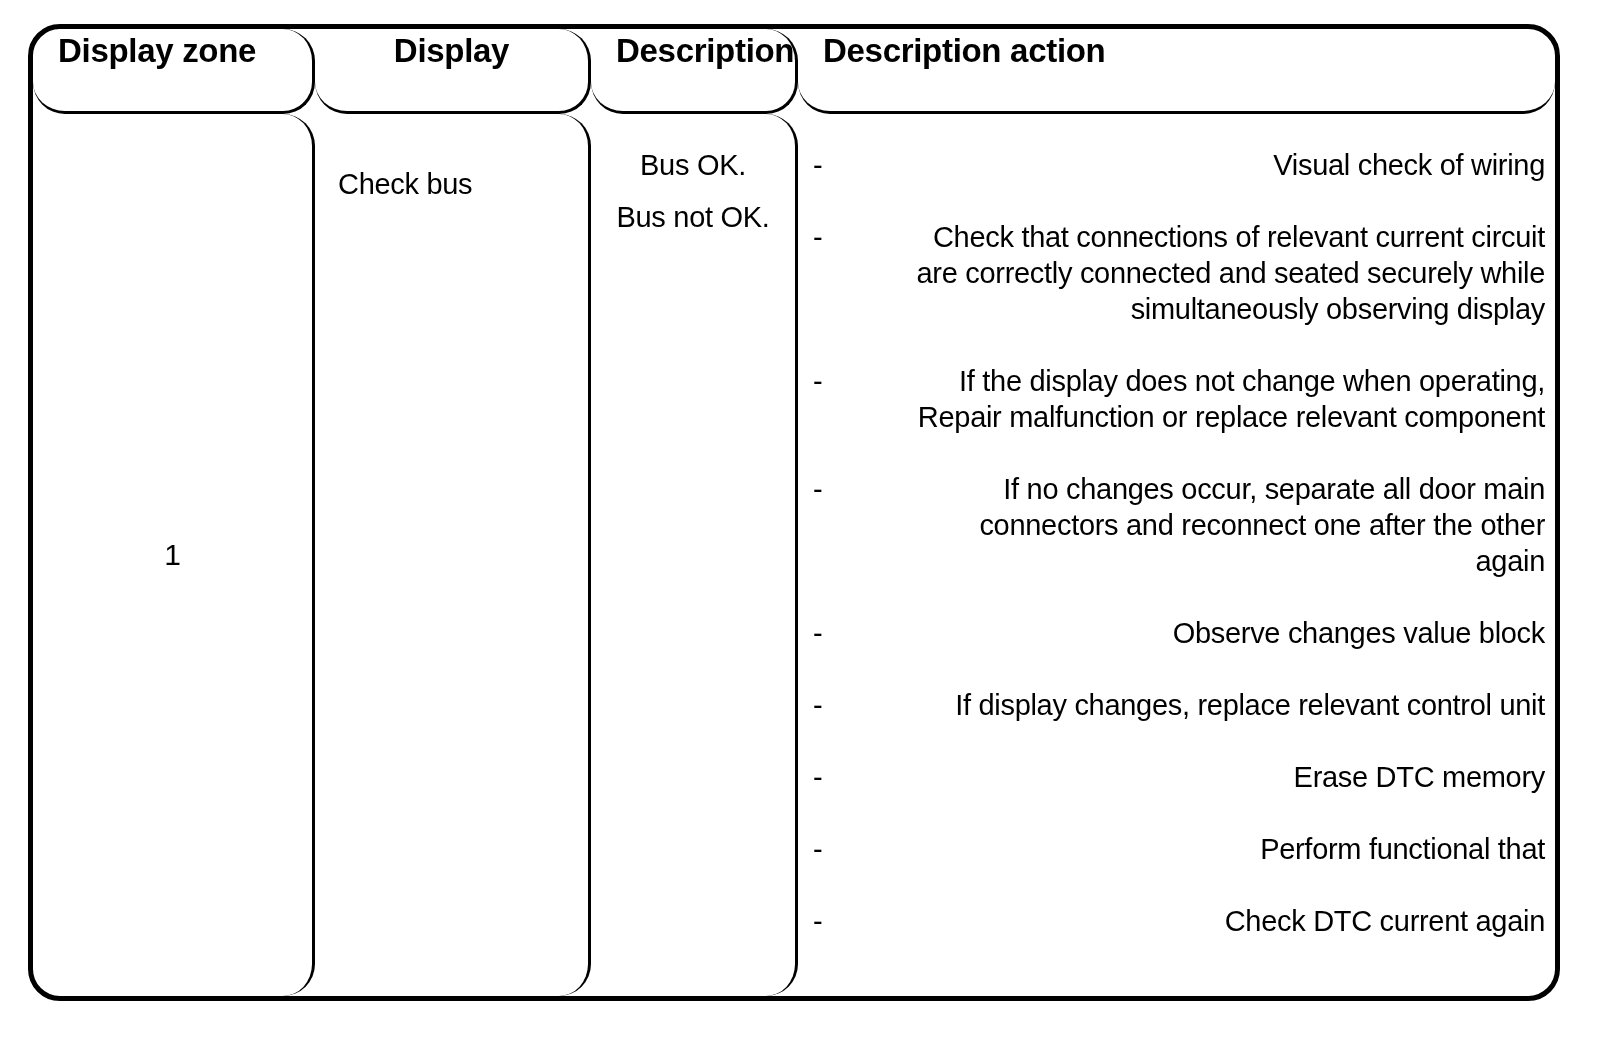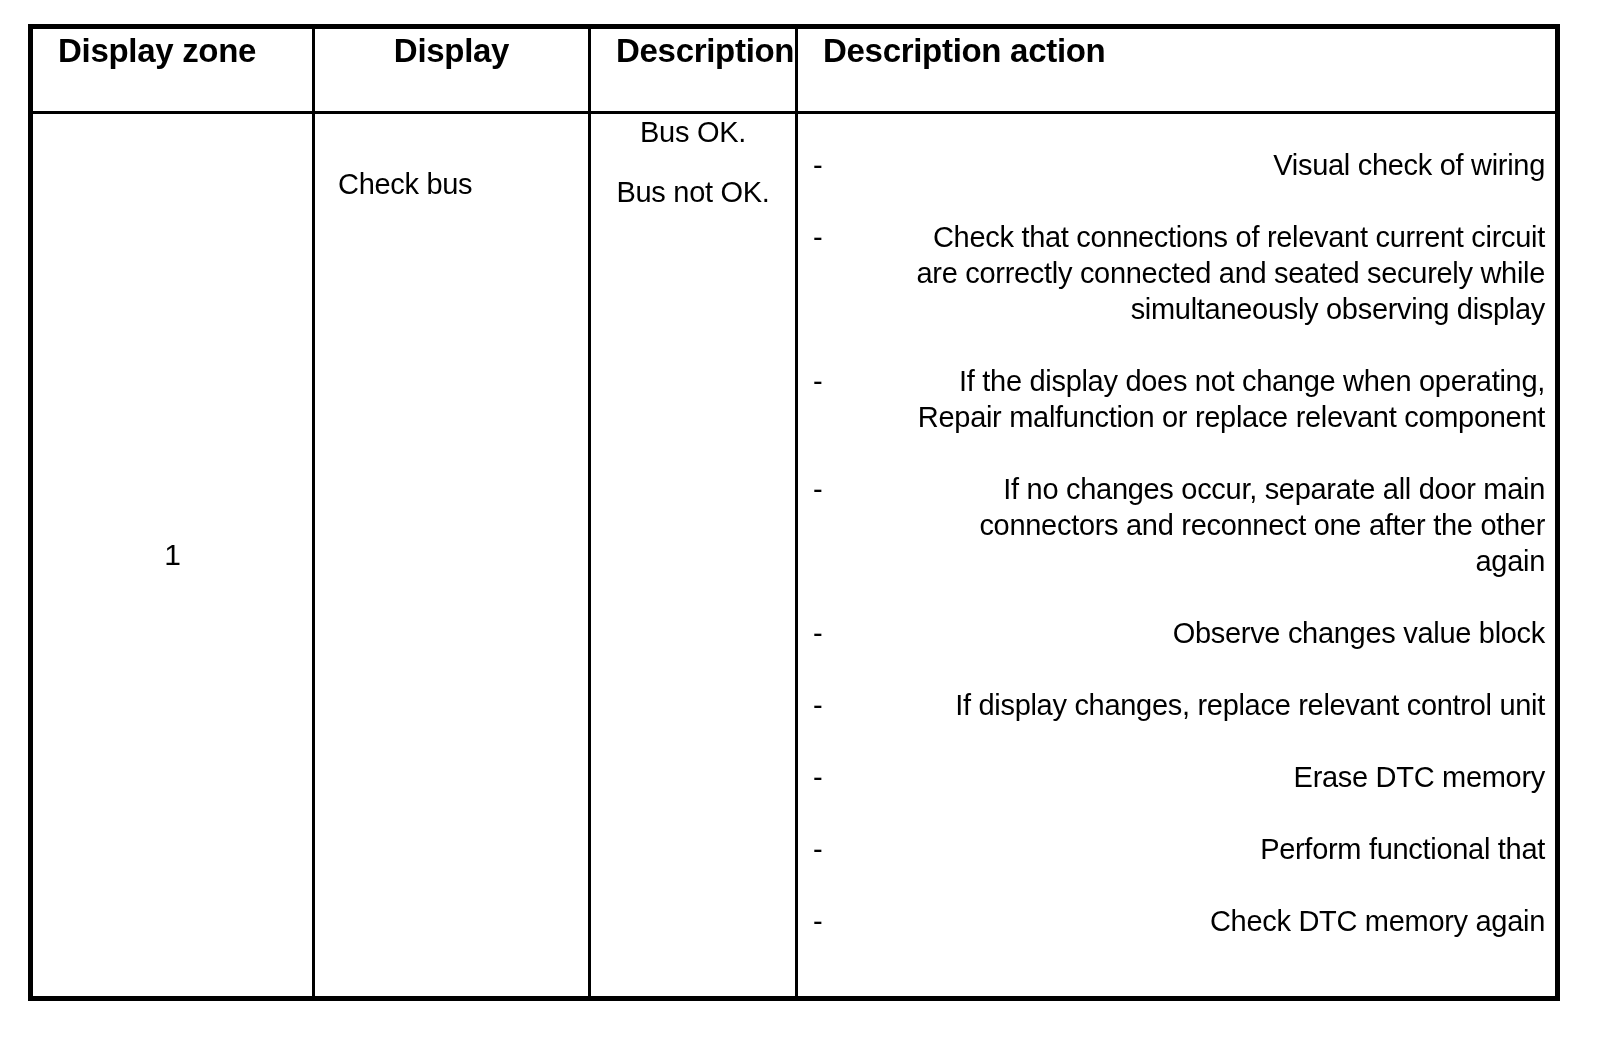"Display zone" * { border-radius: none -> 32px }
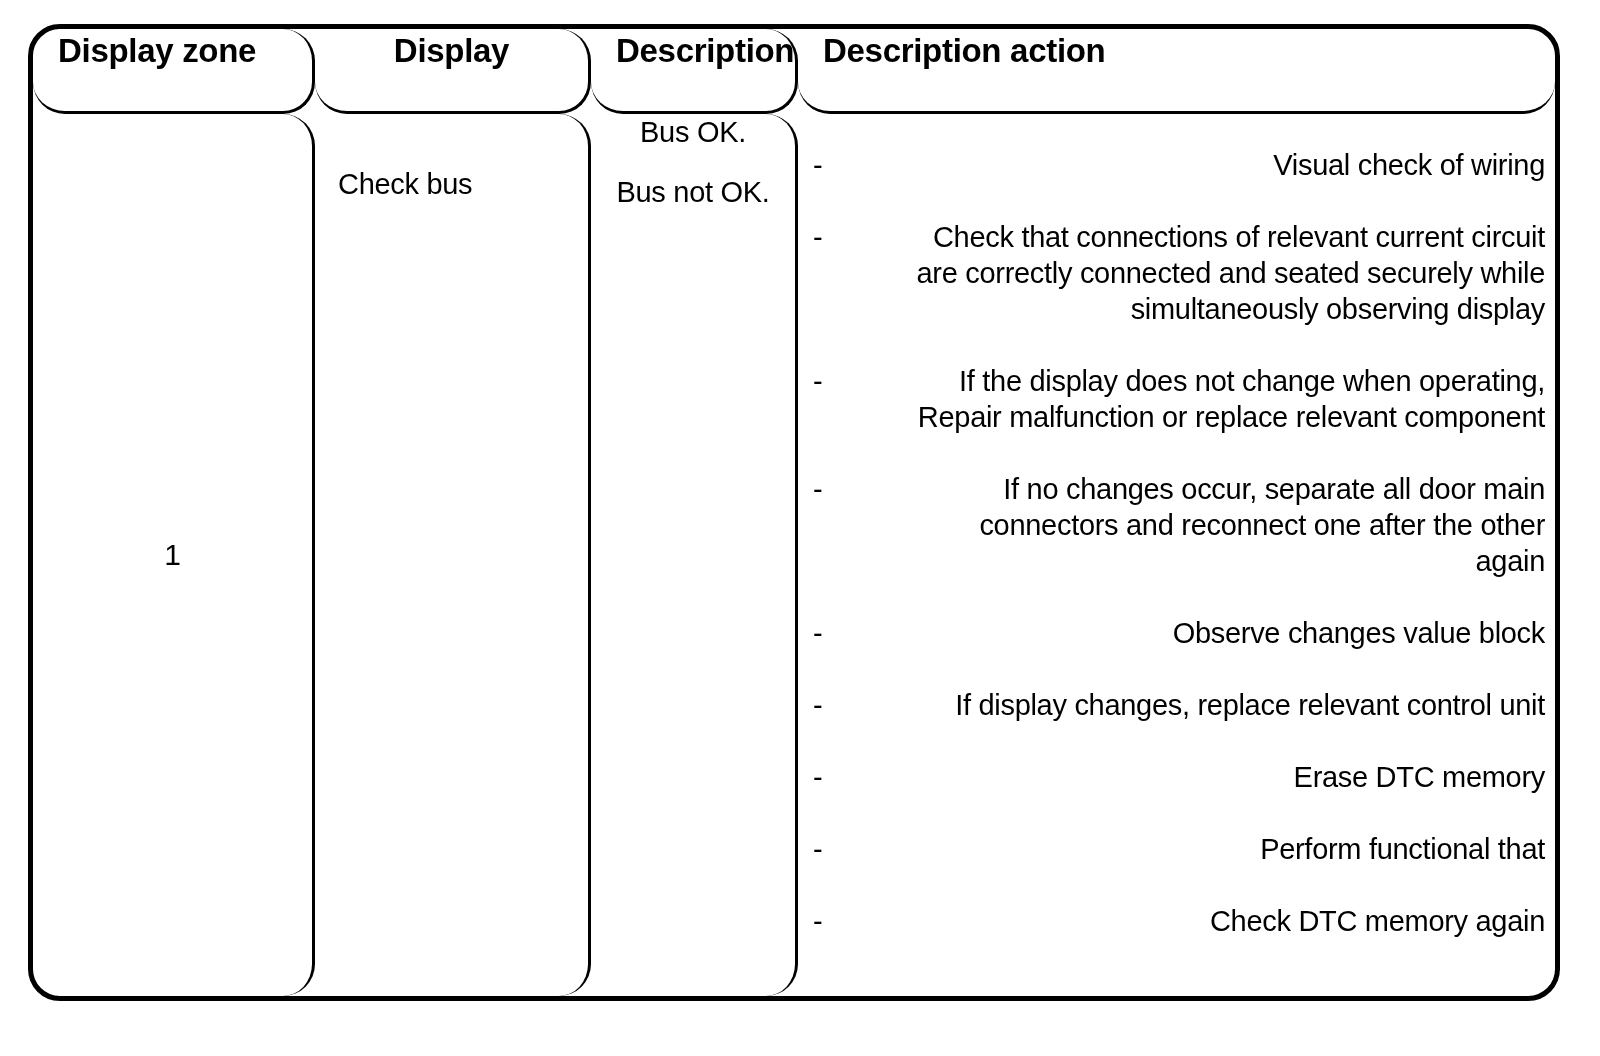"Bus OK." .display-cell { padding-top: none -> 33px }
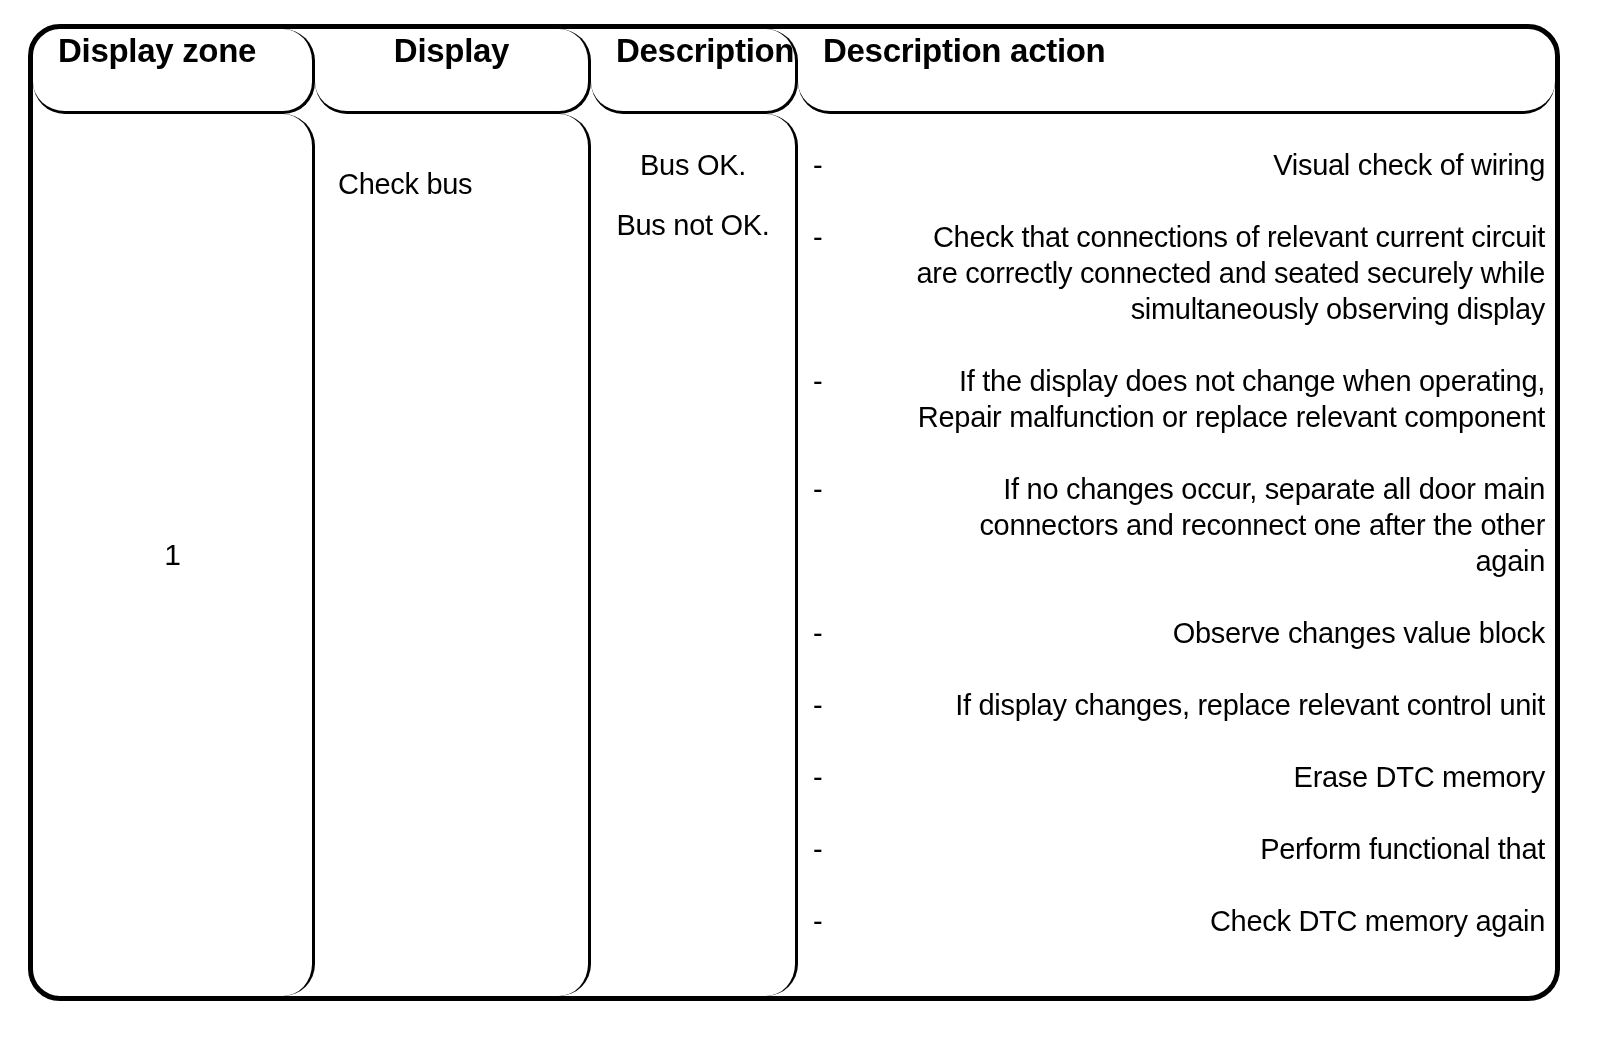"Bus not OK." .display-state-2 { margin-top: 24px -> 16px }
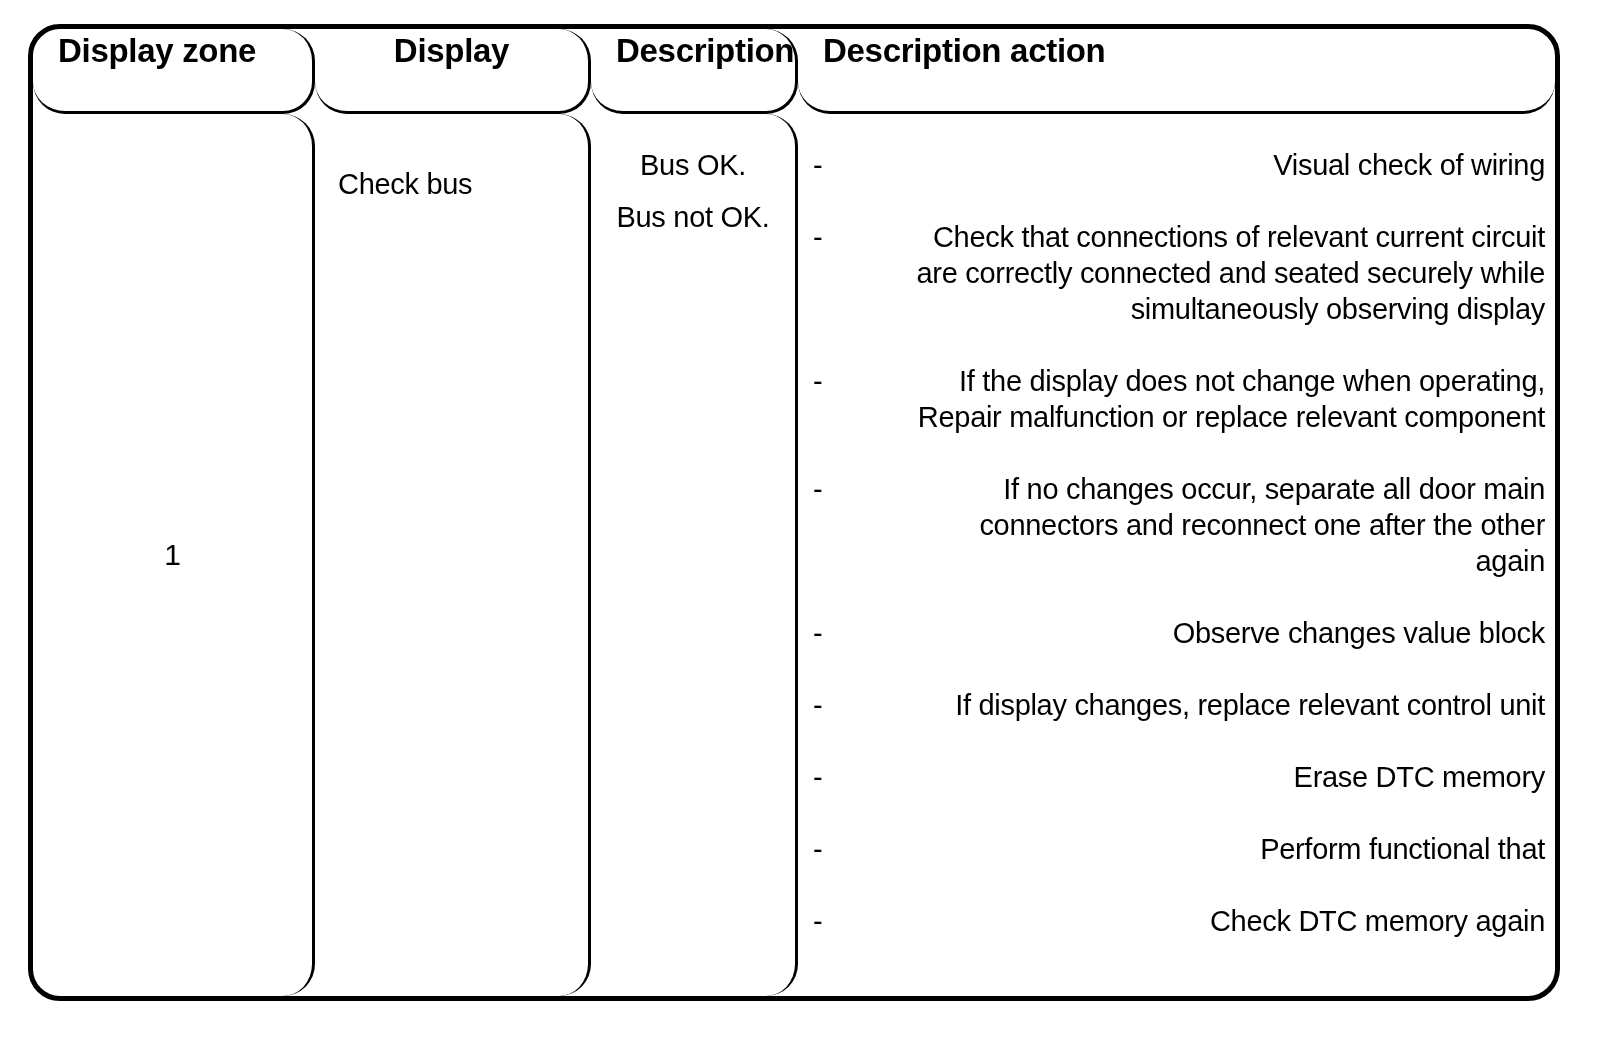"Check DTC memory again" span.action-text { text: memory -> current }
